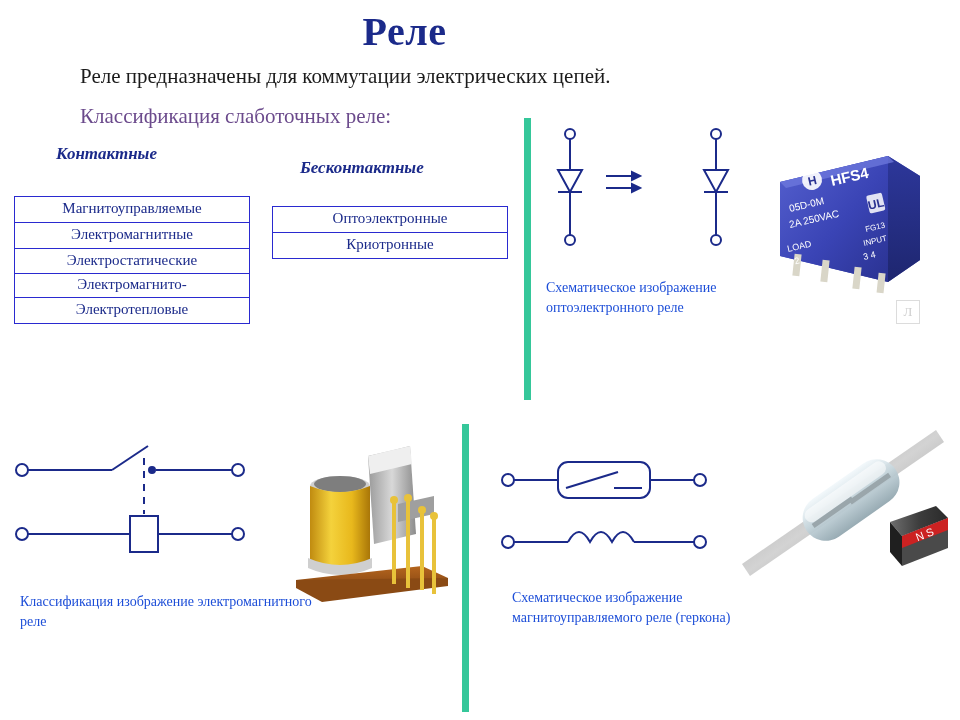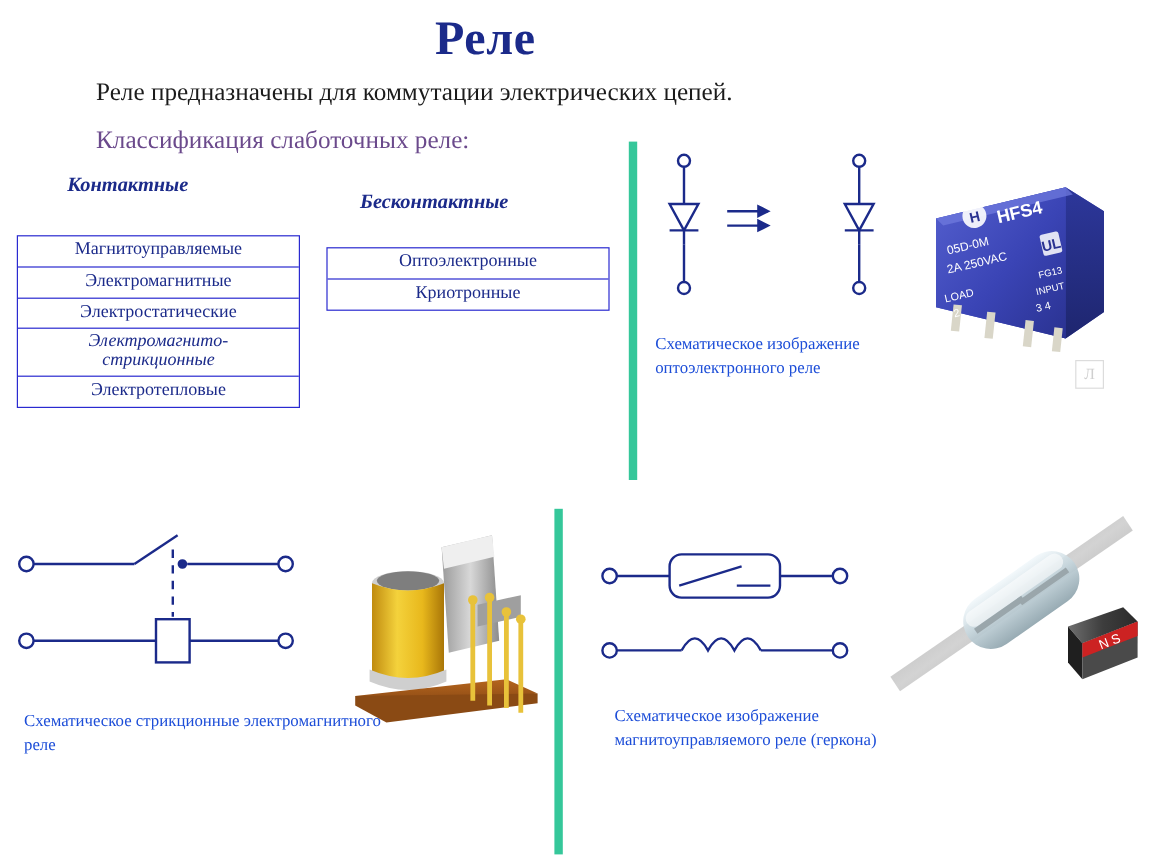"Электромагнито-" .class-row.tall { font-style: italic -> none }
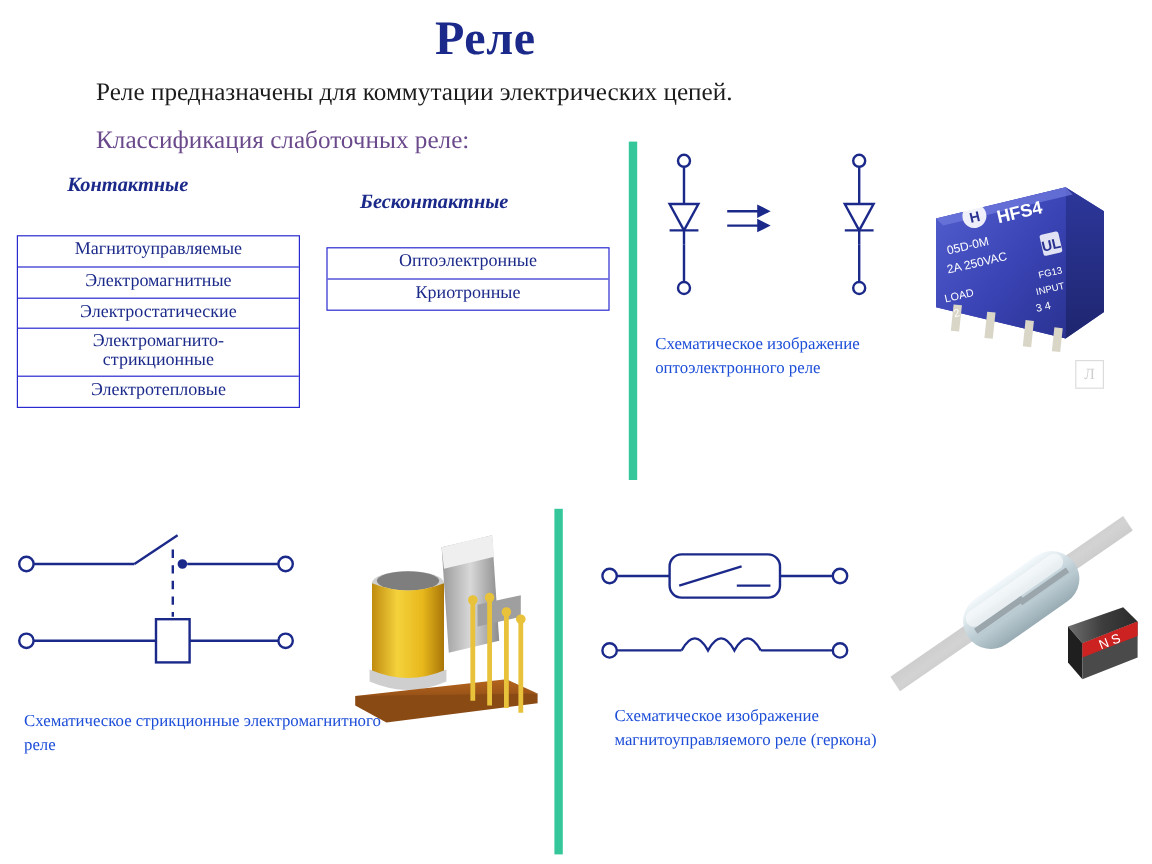"стрикционные" span.sub { html: <span>стрикционные</span> -> none }
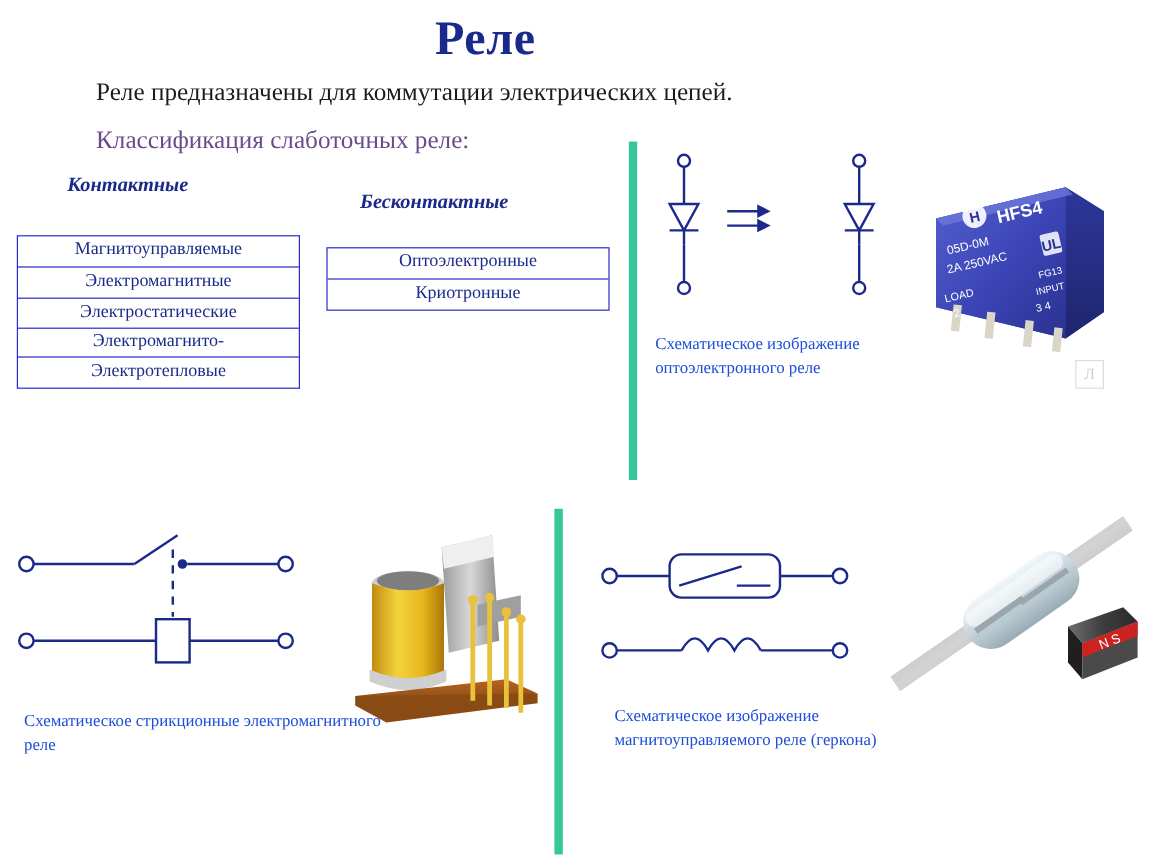"Схематическое стрикционные" div.caption { text: Схематическое стрикционные -> Классификация изображение }
